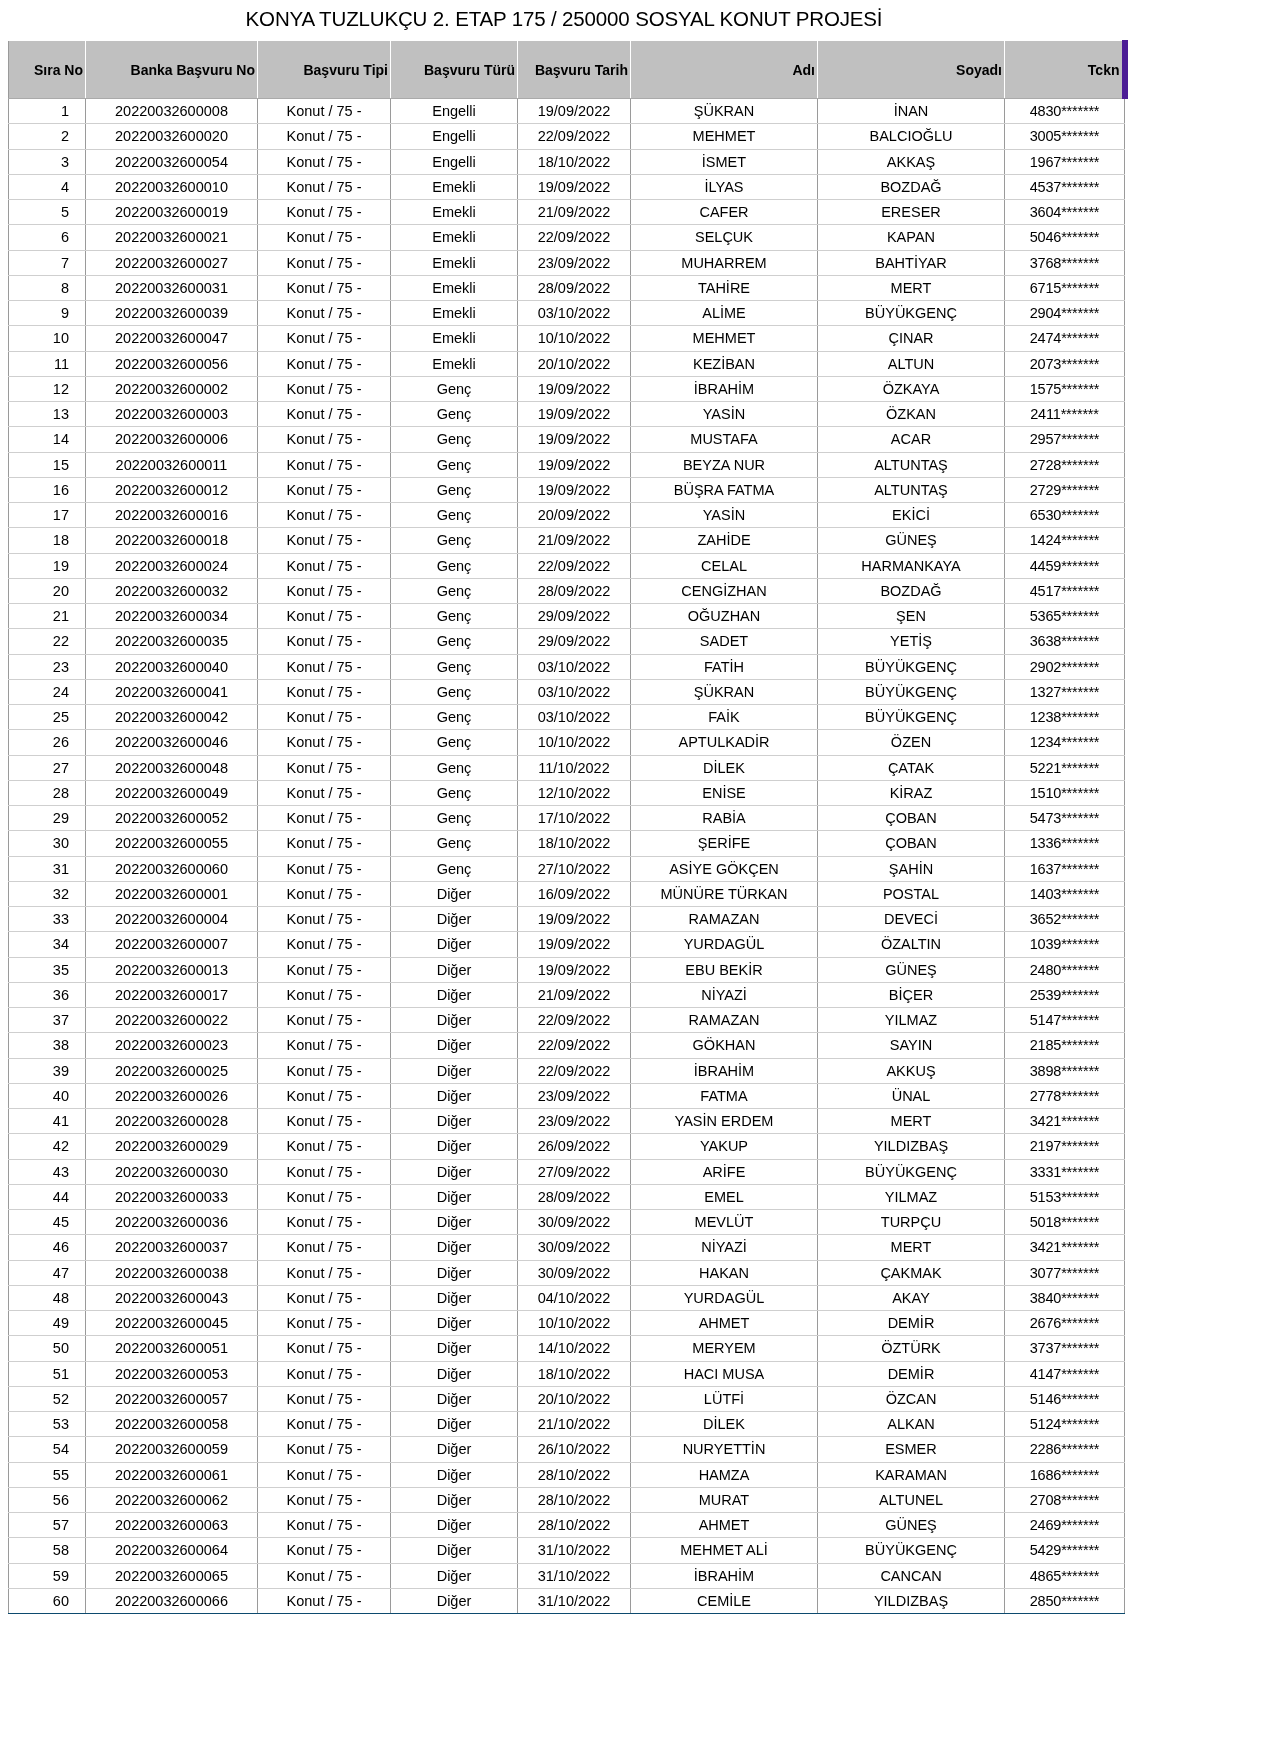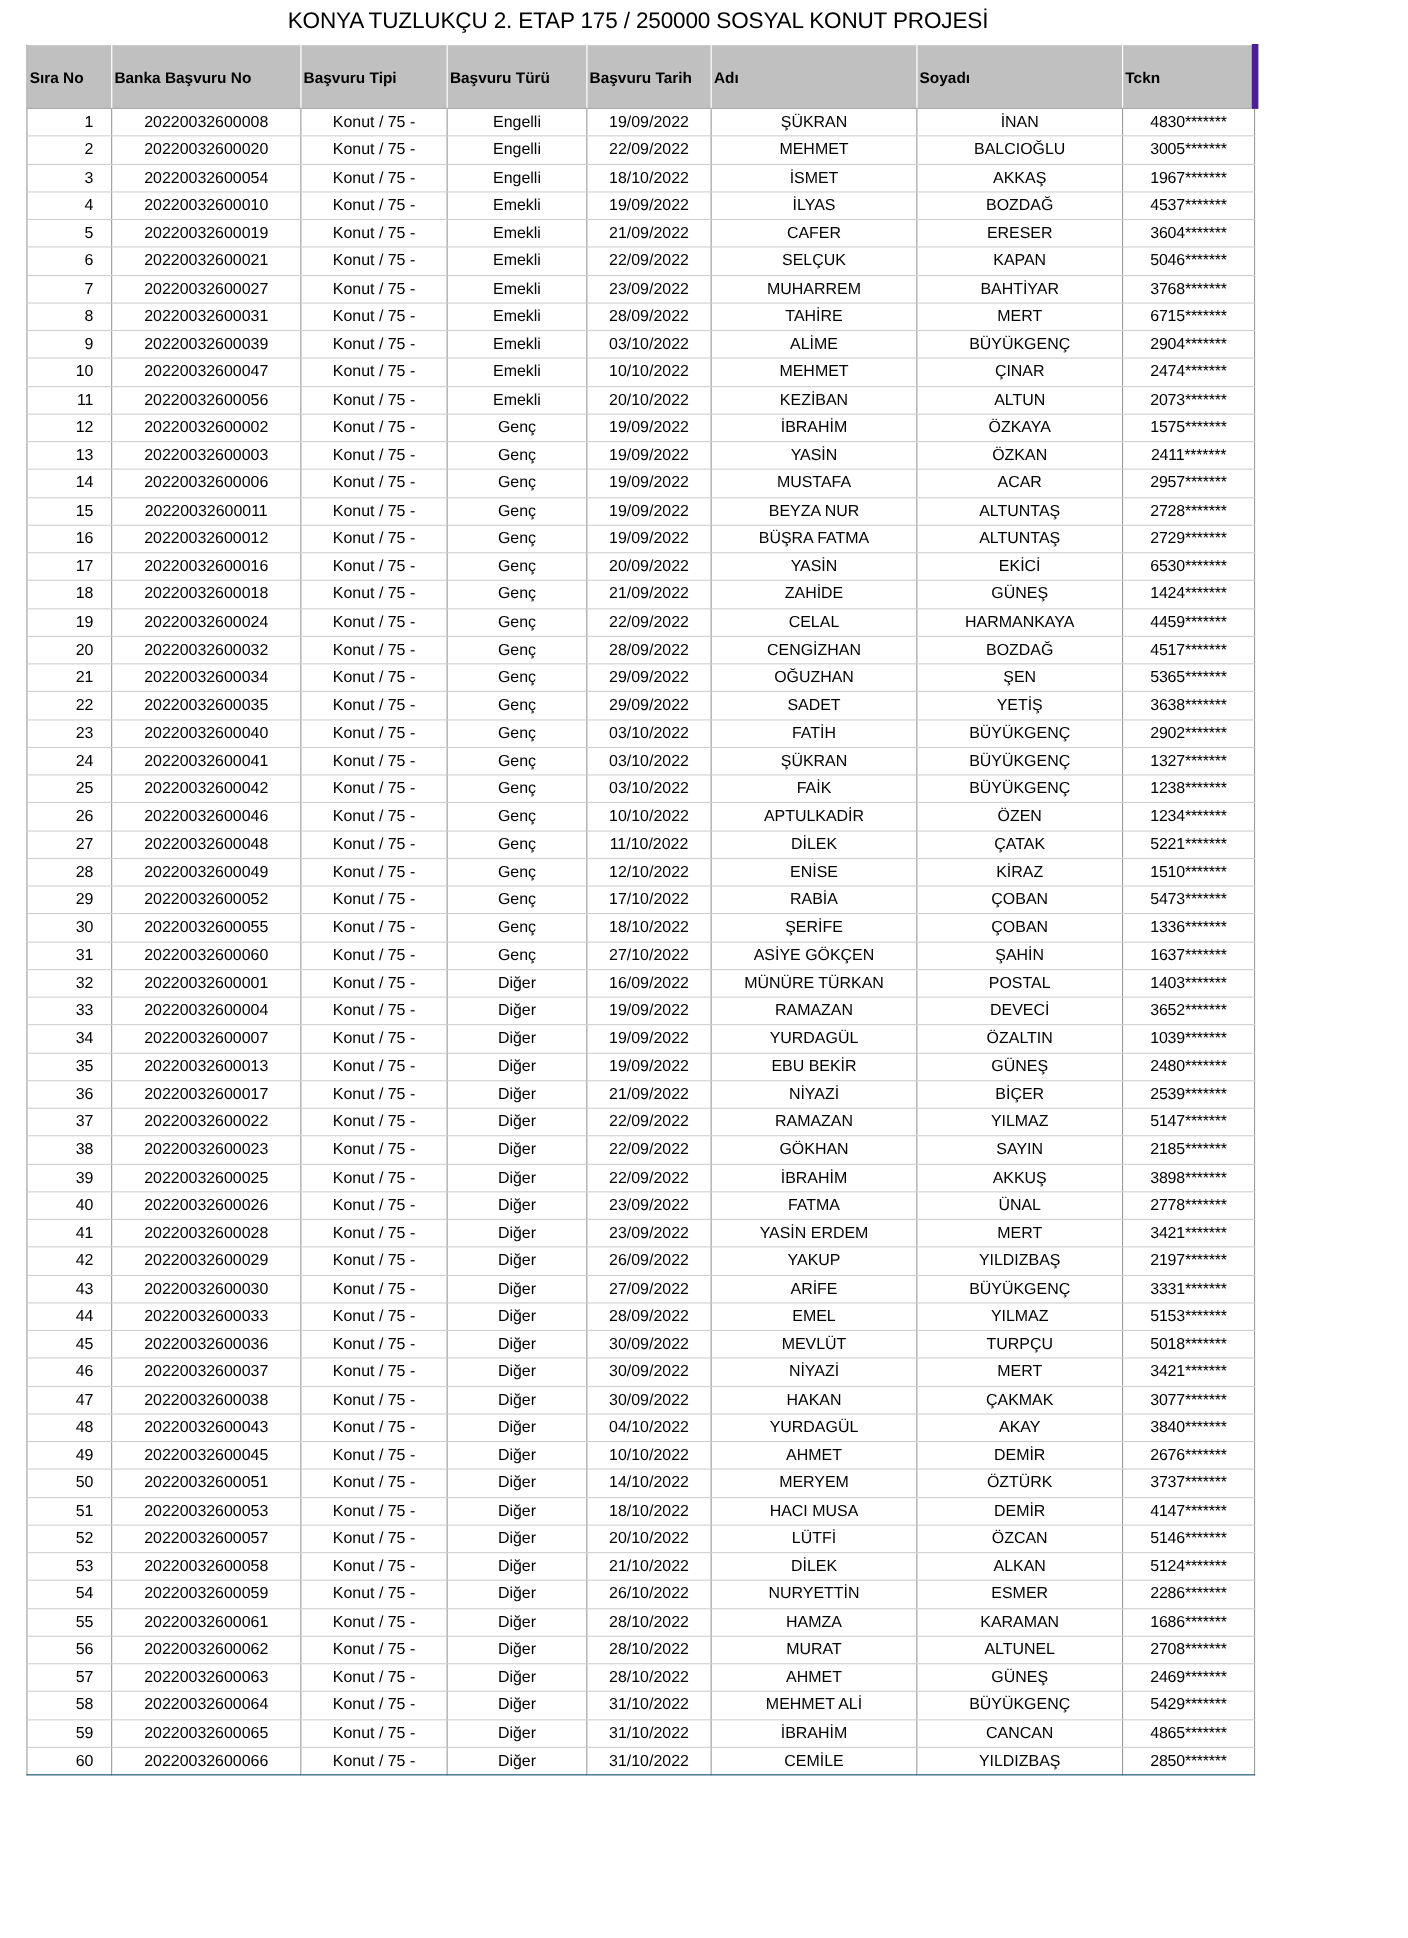"KONYA TUZLUKÇU 2. ETAP 175" .page { margin: 0 auto 0 16px -> 0 auto 0 0 }
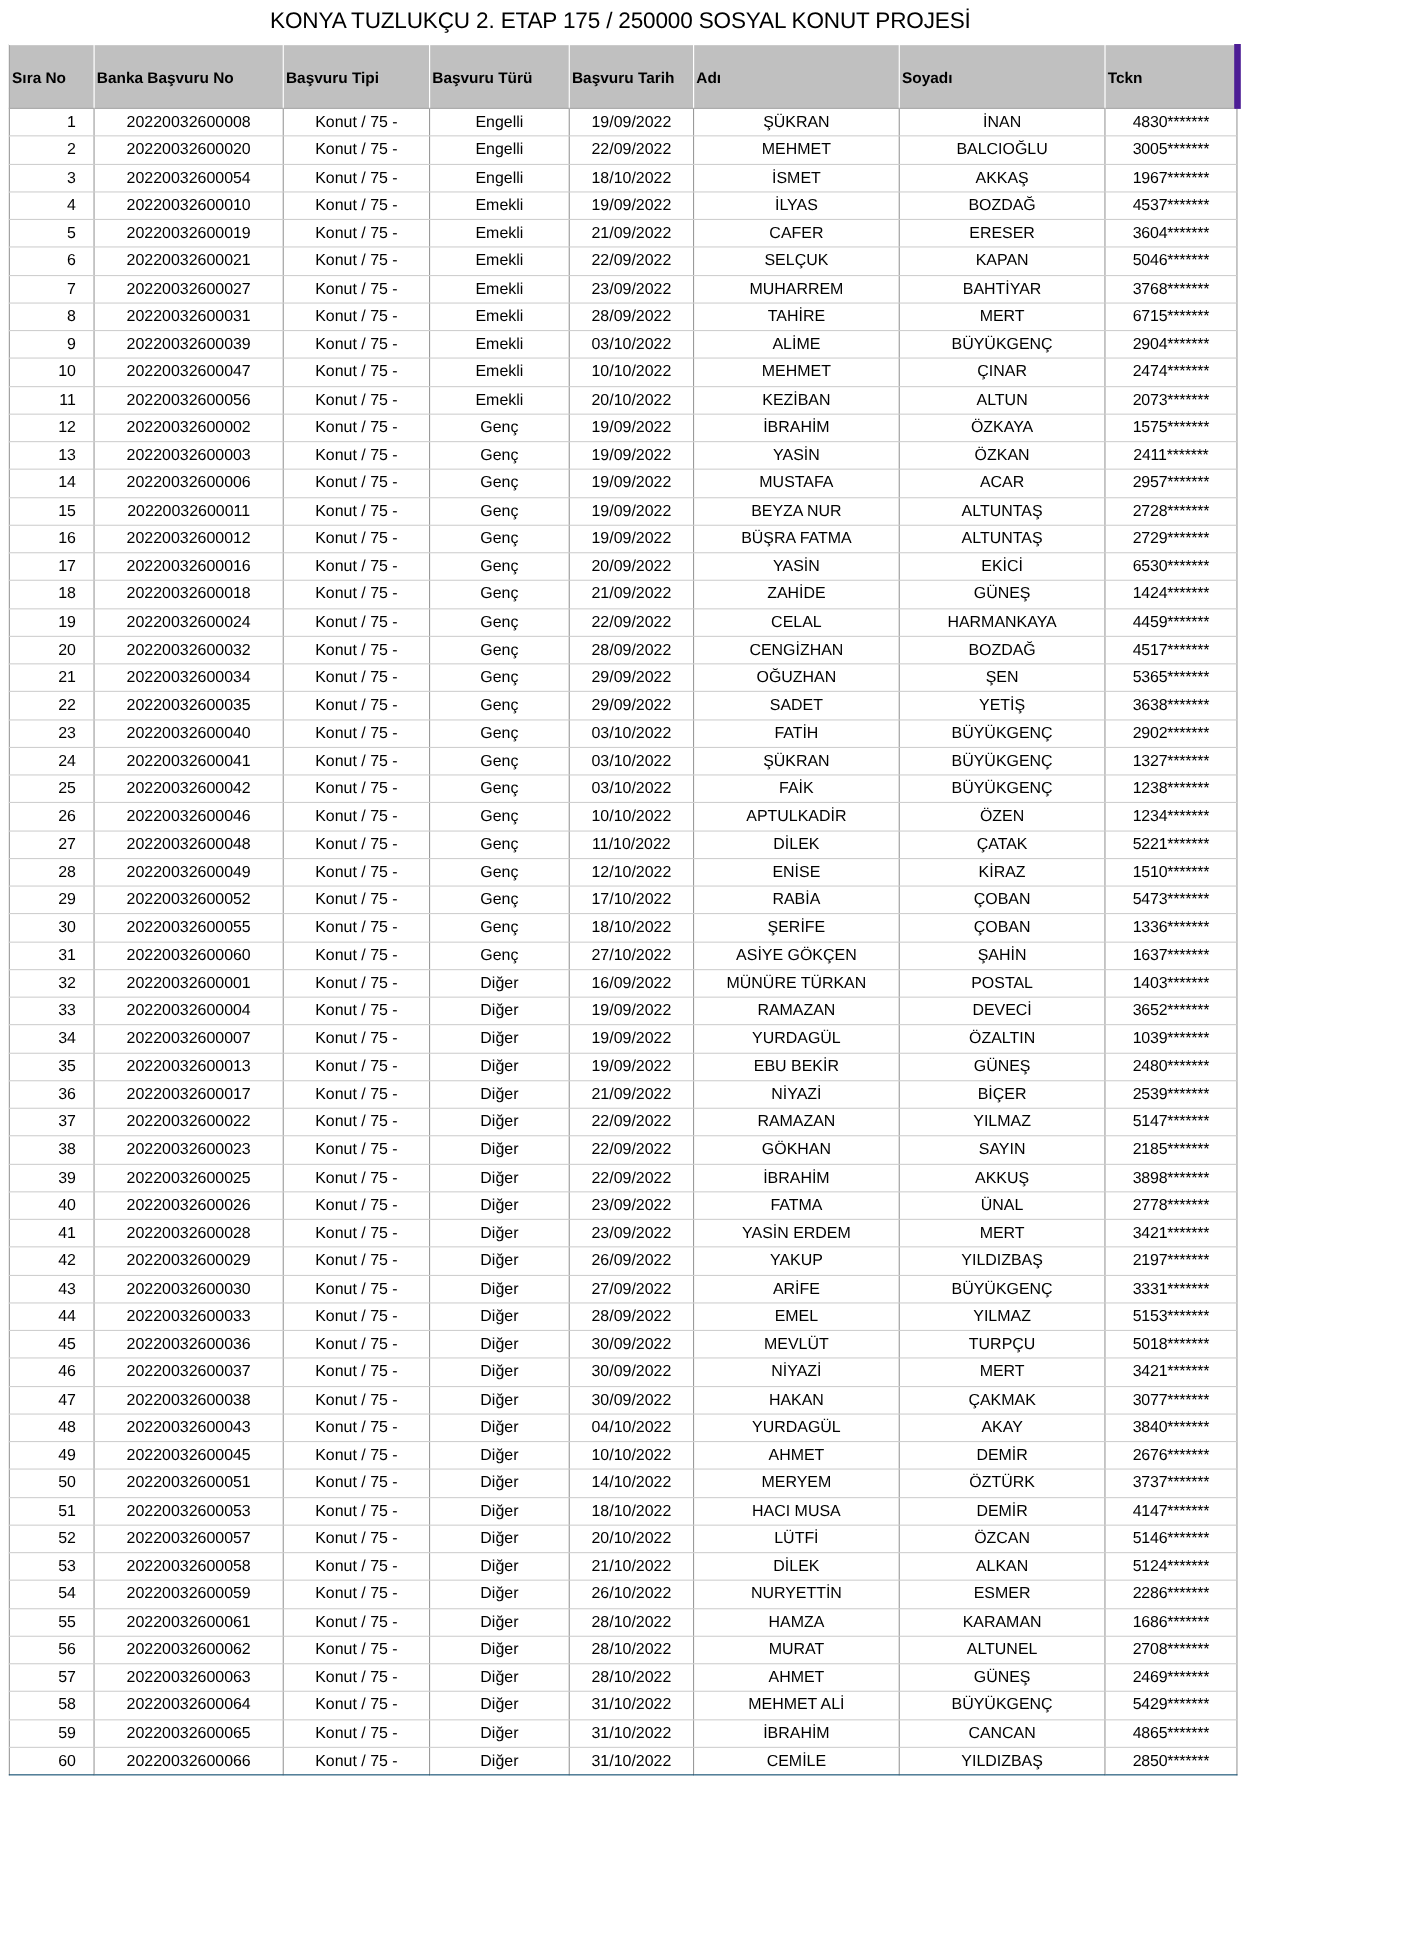"Sıra No" table.applicants thead th { text-align: left -> right }
